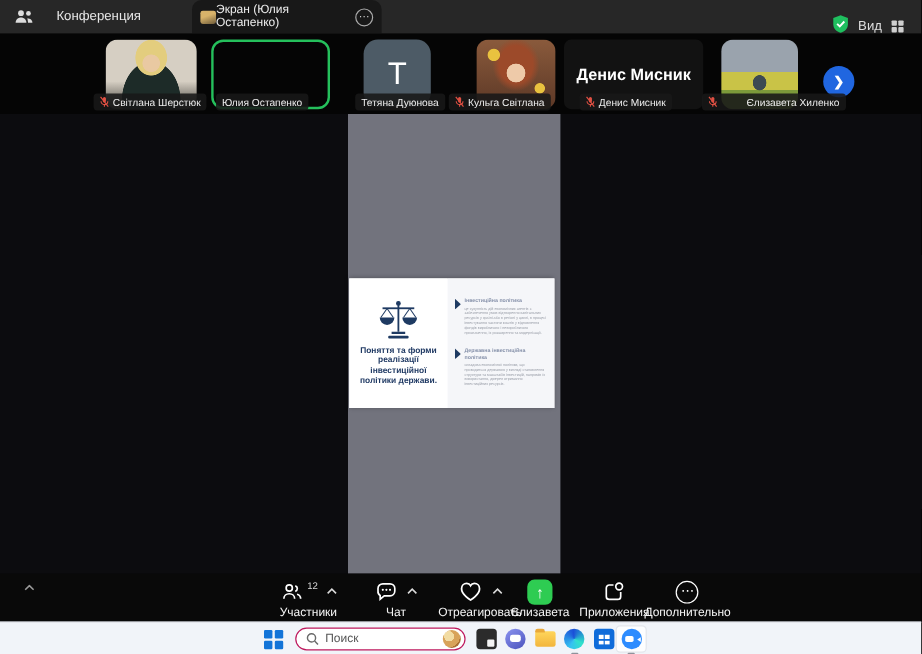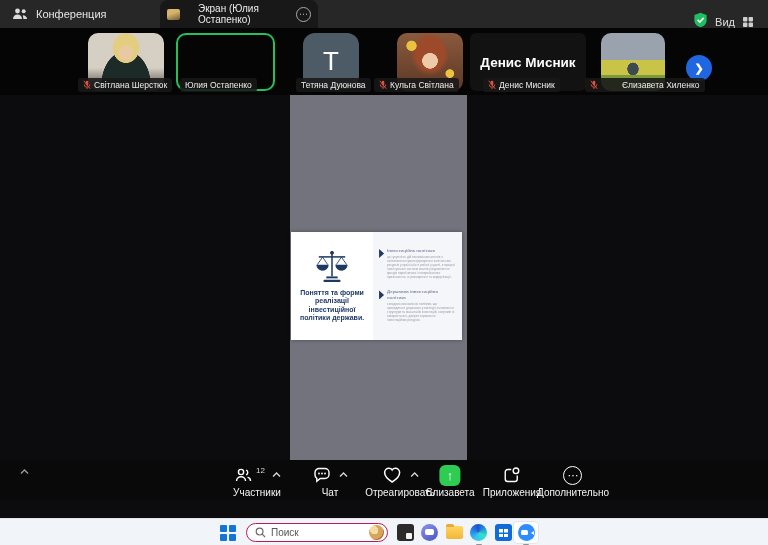"Конференция" .tb-left { gap: 8px -> 19px }
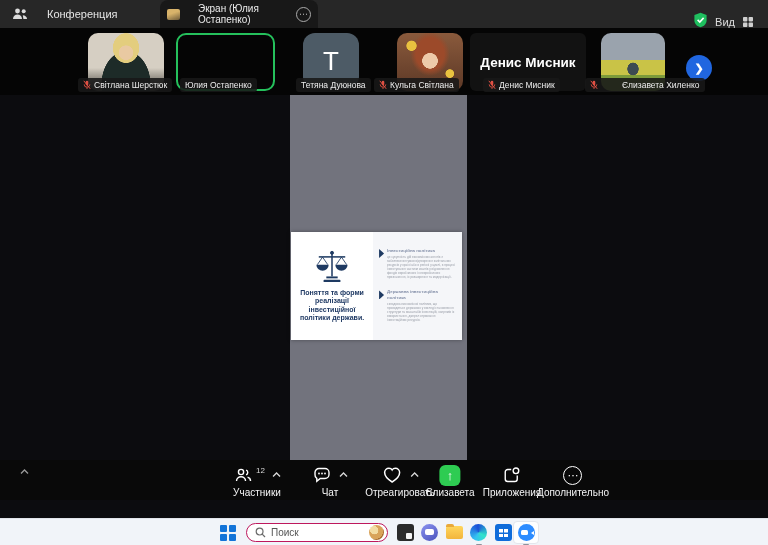"Экран (Юлия Остапенко)" .tab { gap: 18px -> 0 }
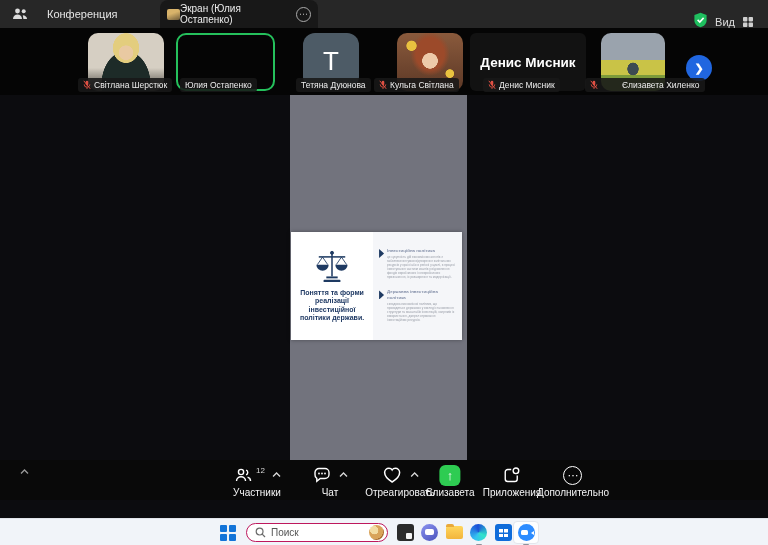"12" .toolbar { top: 460px -> 478px }
